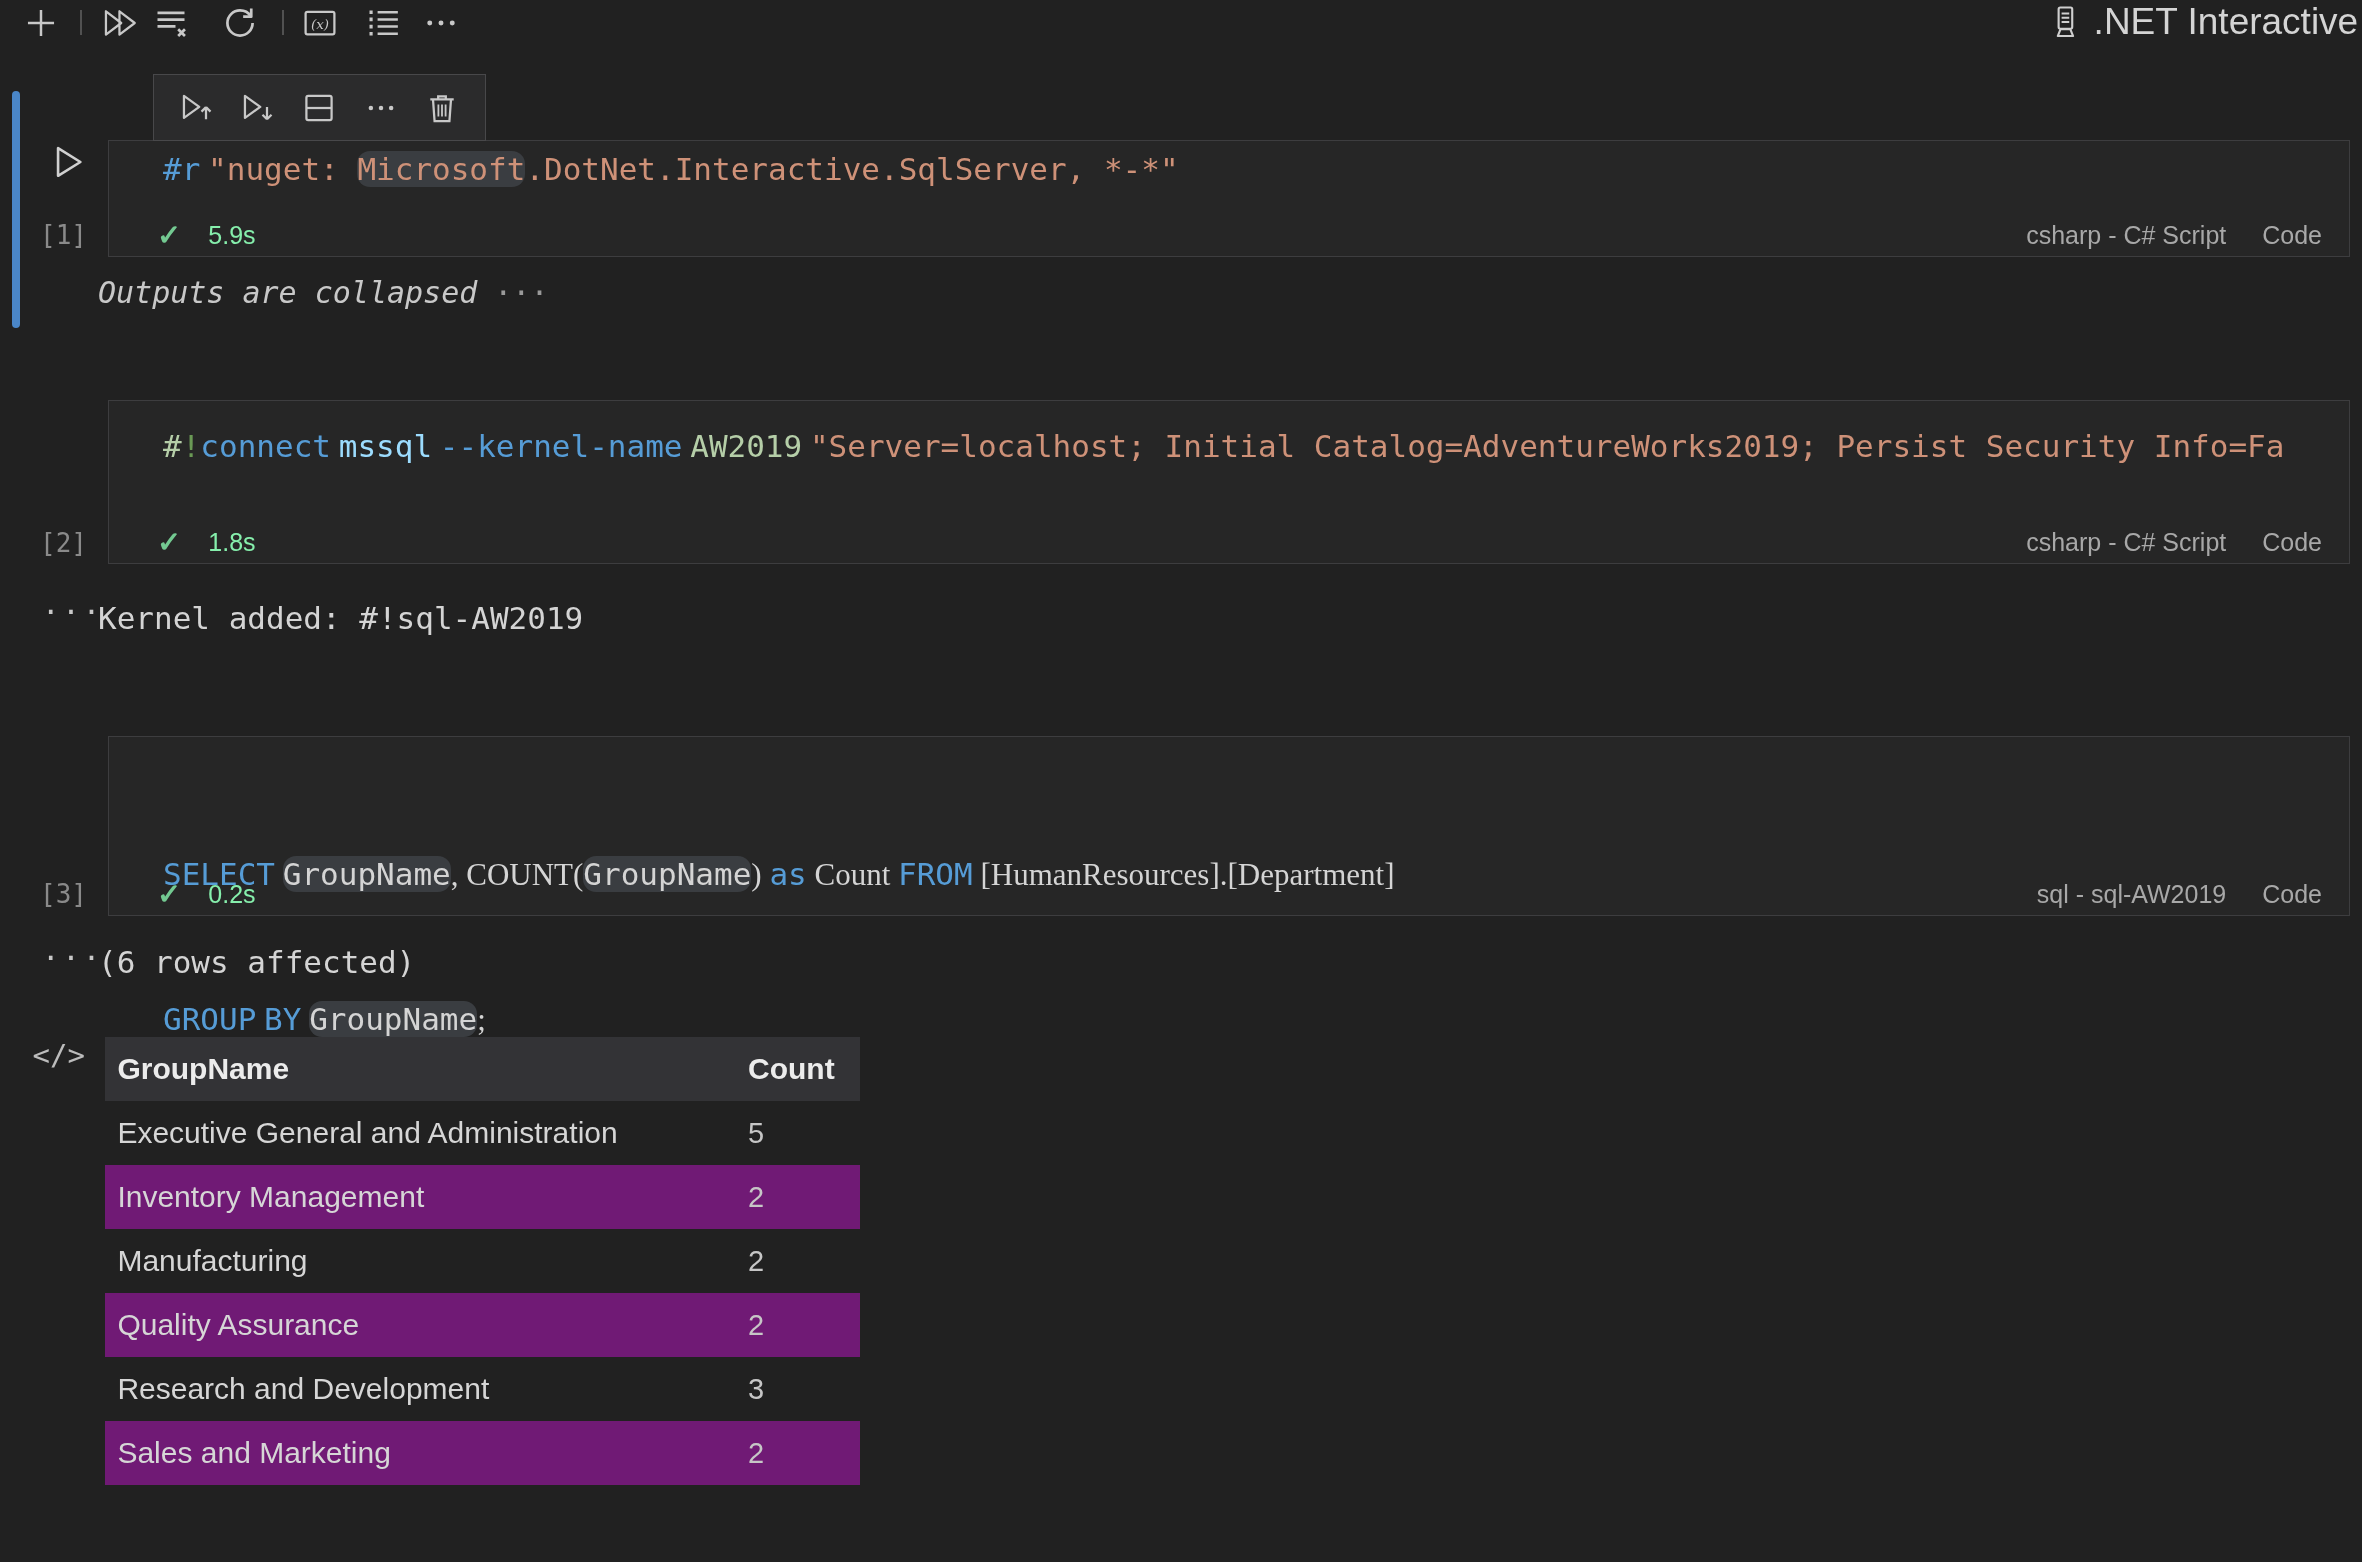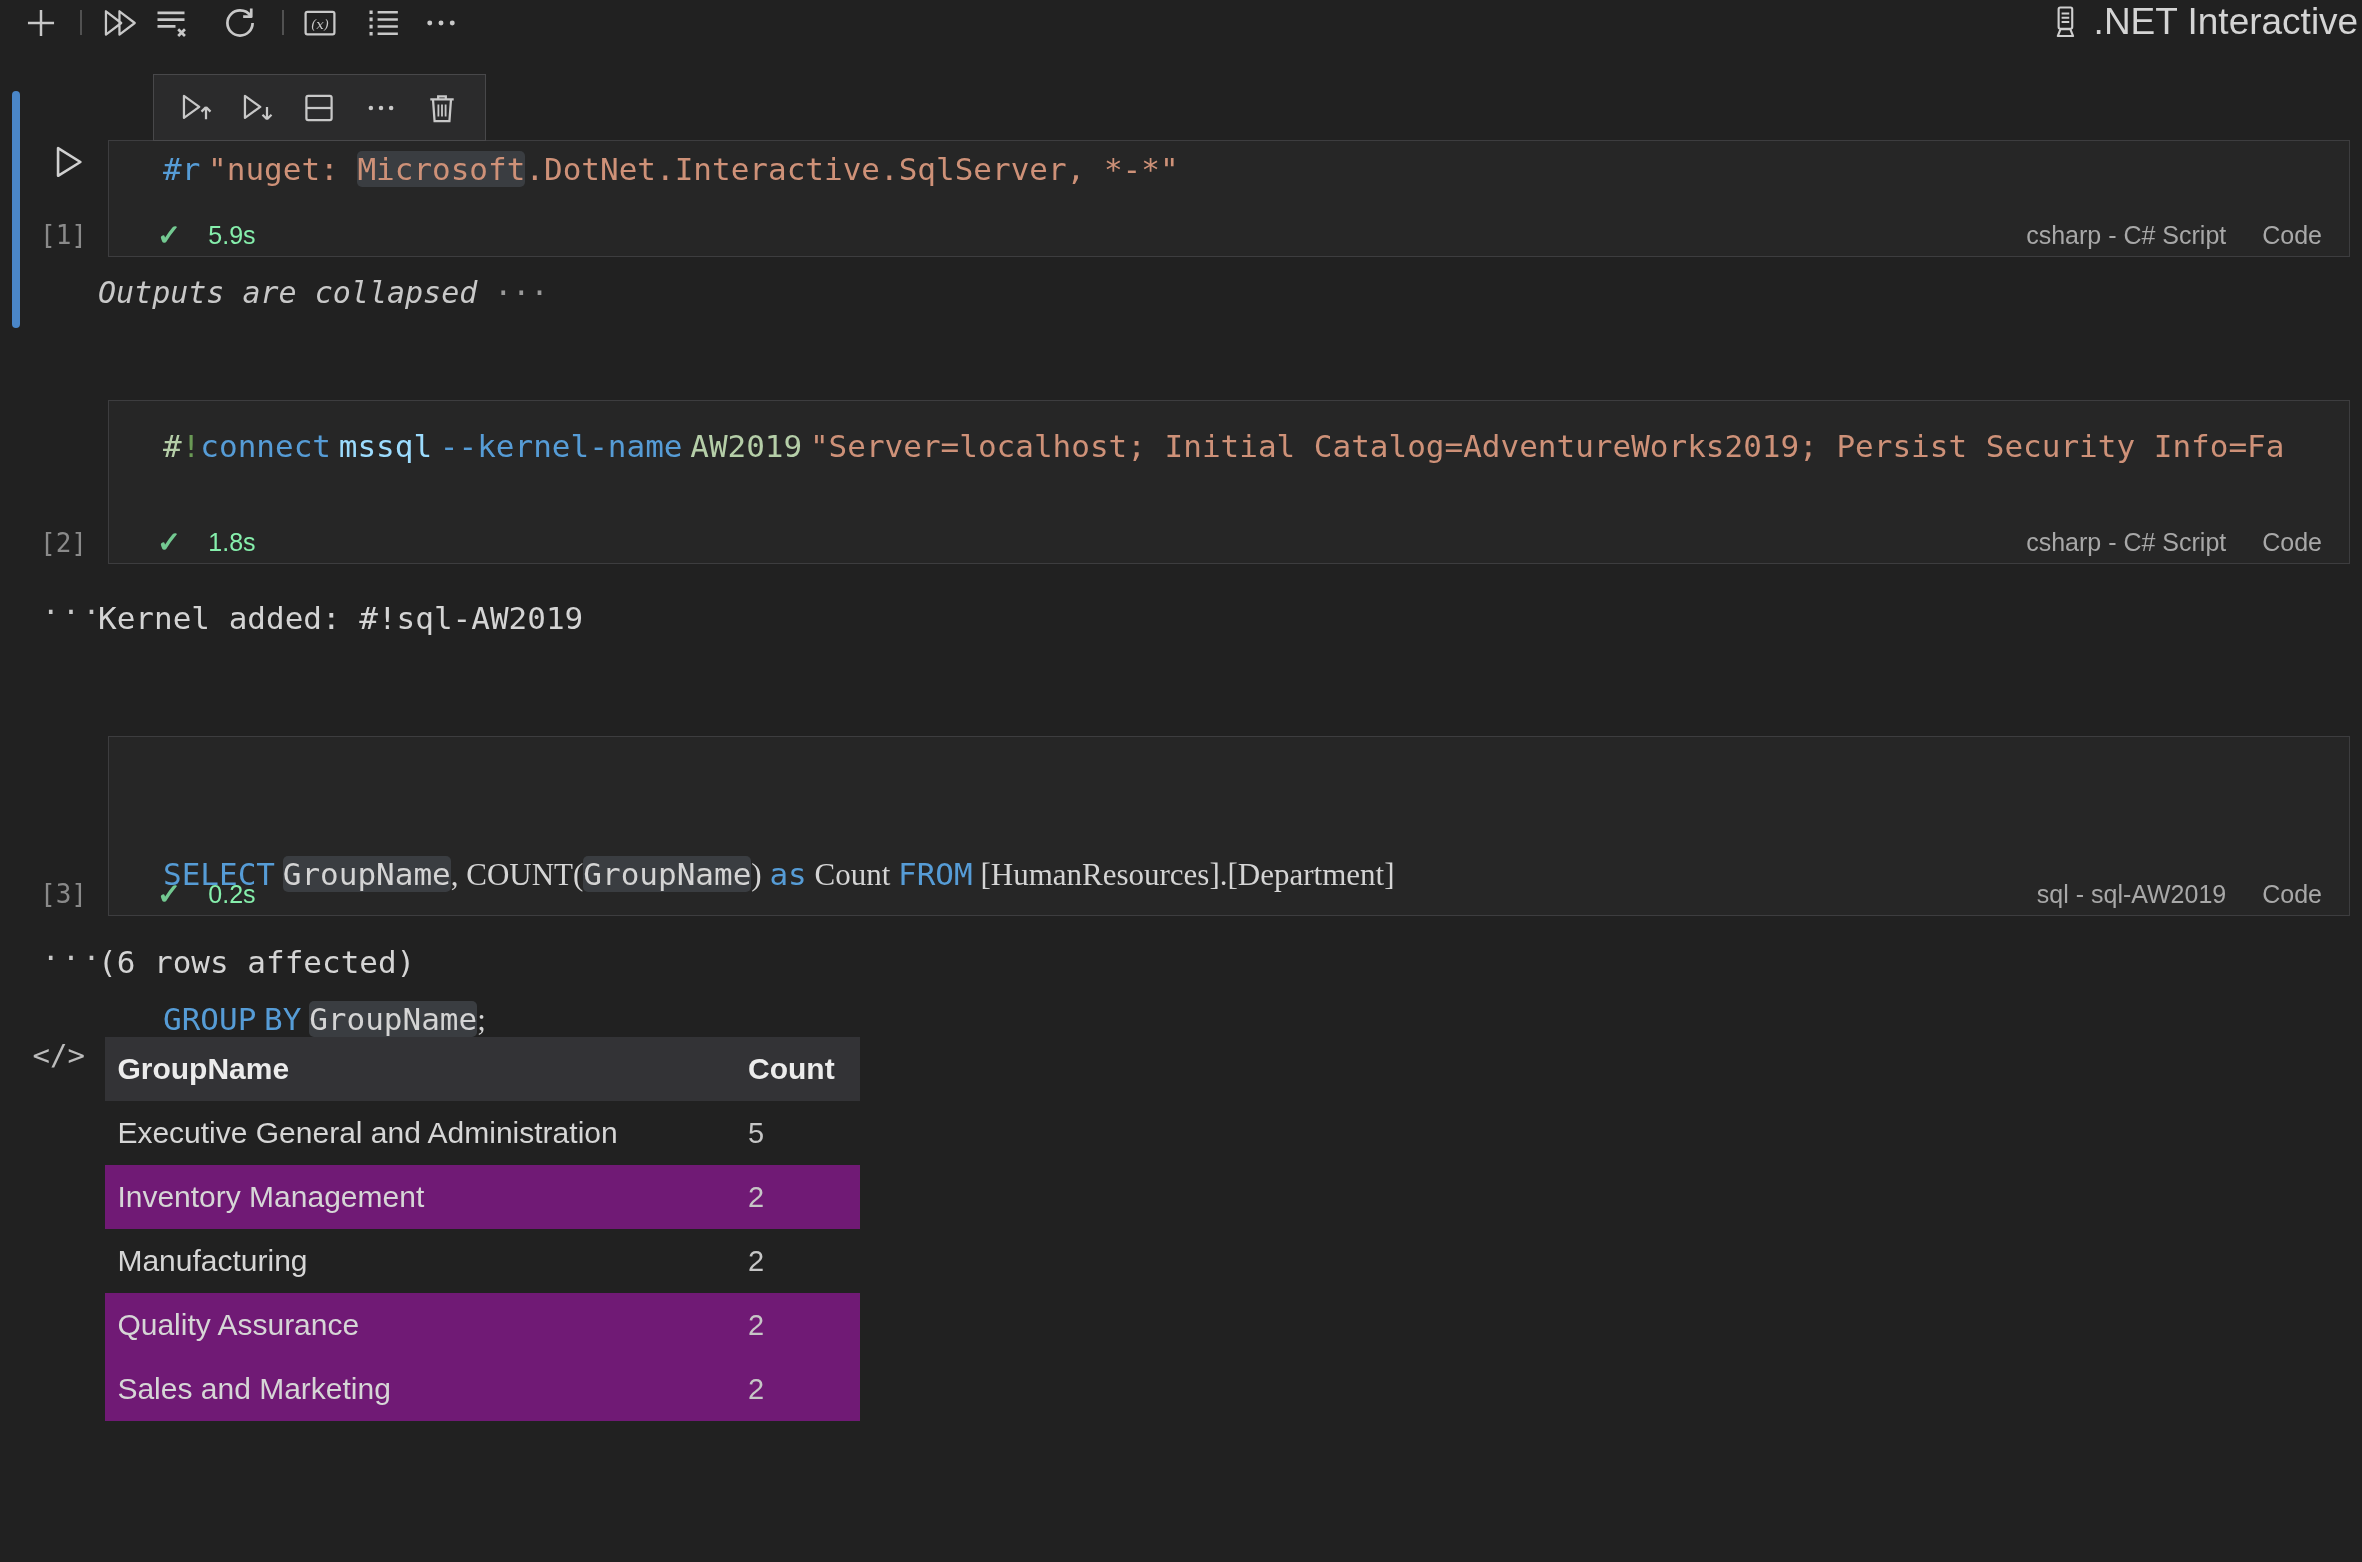"Microsoft" .hl { border-radius: 5px -> 13px }
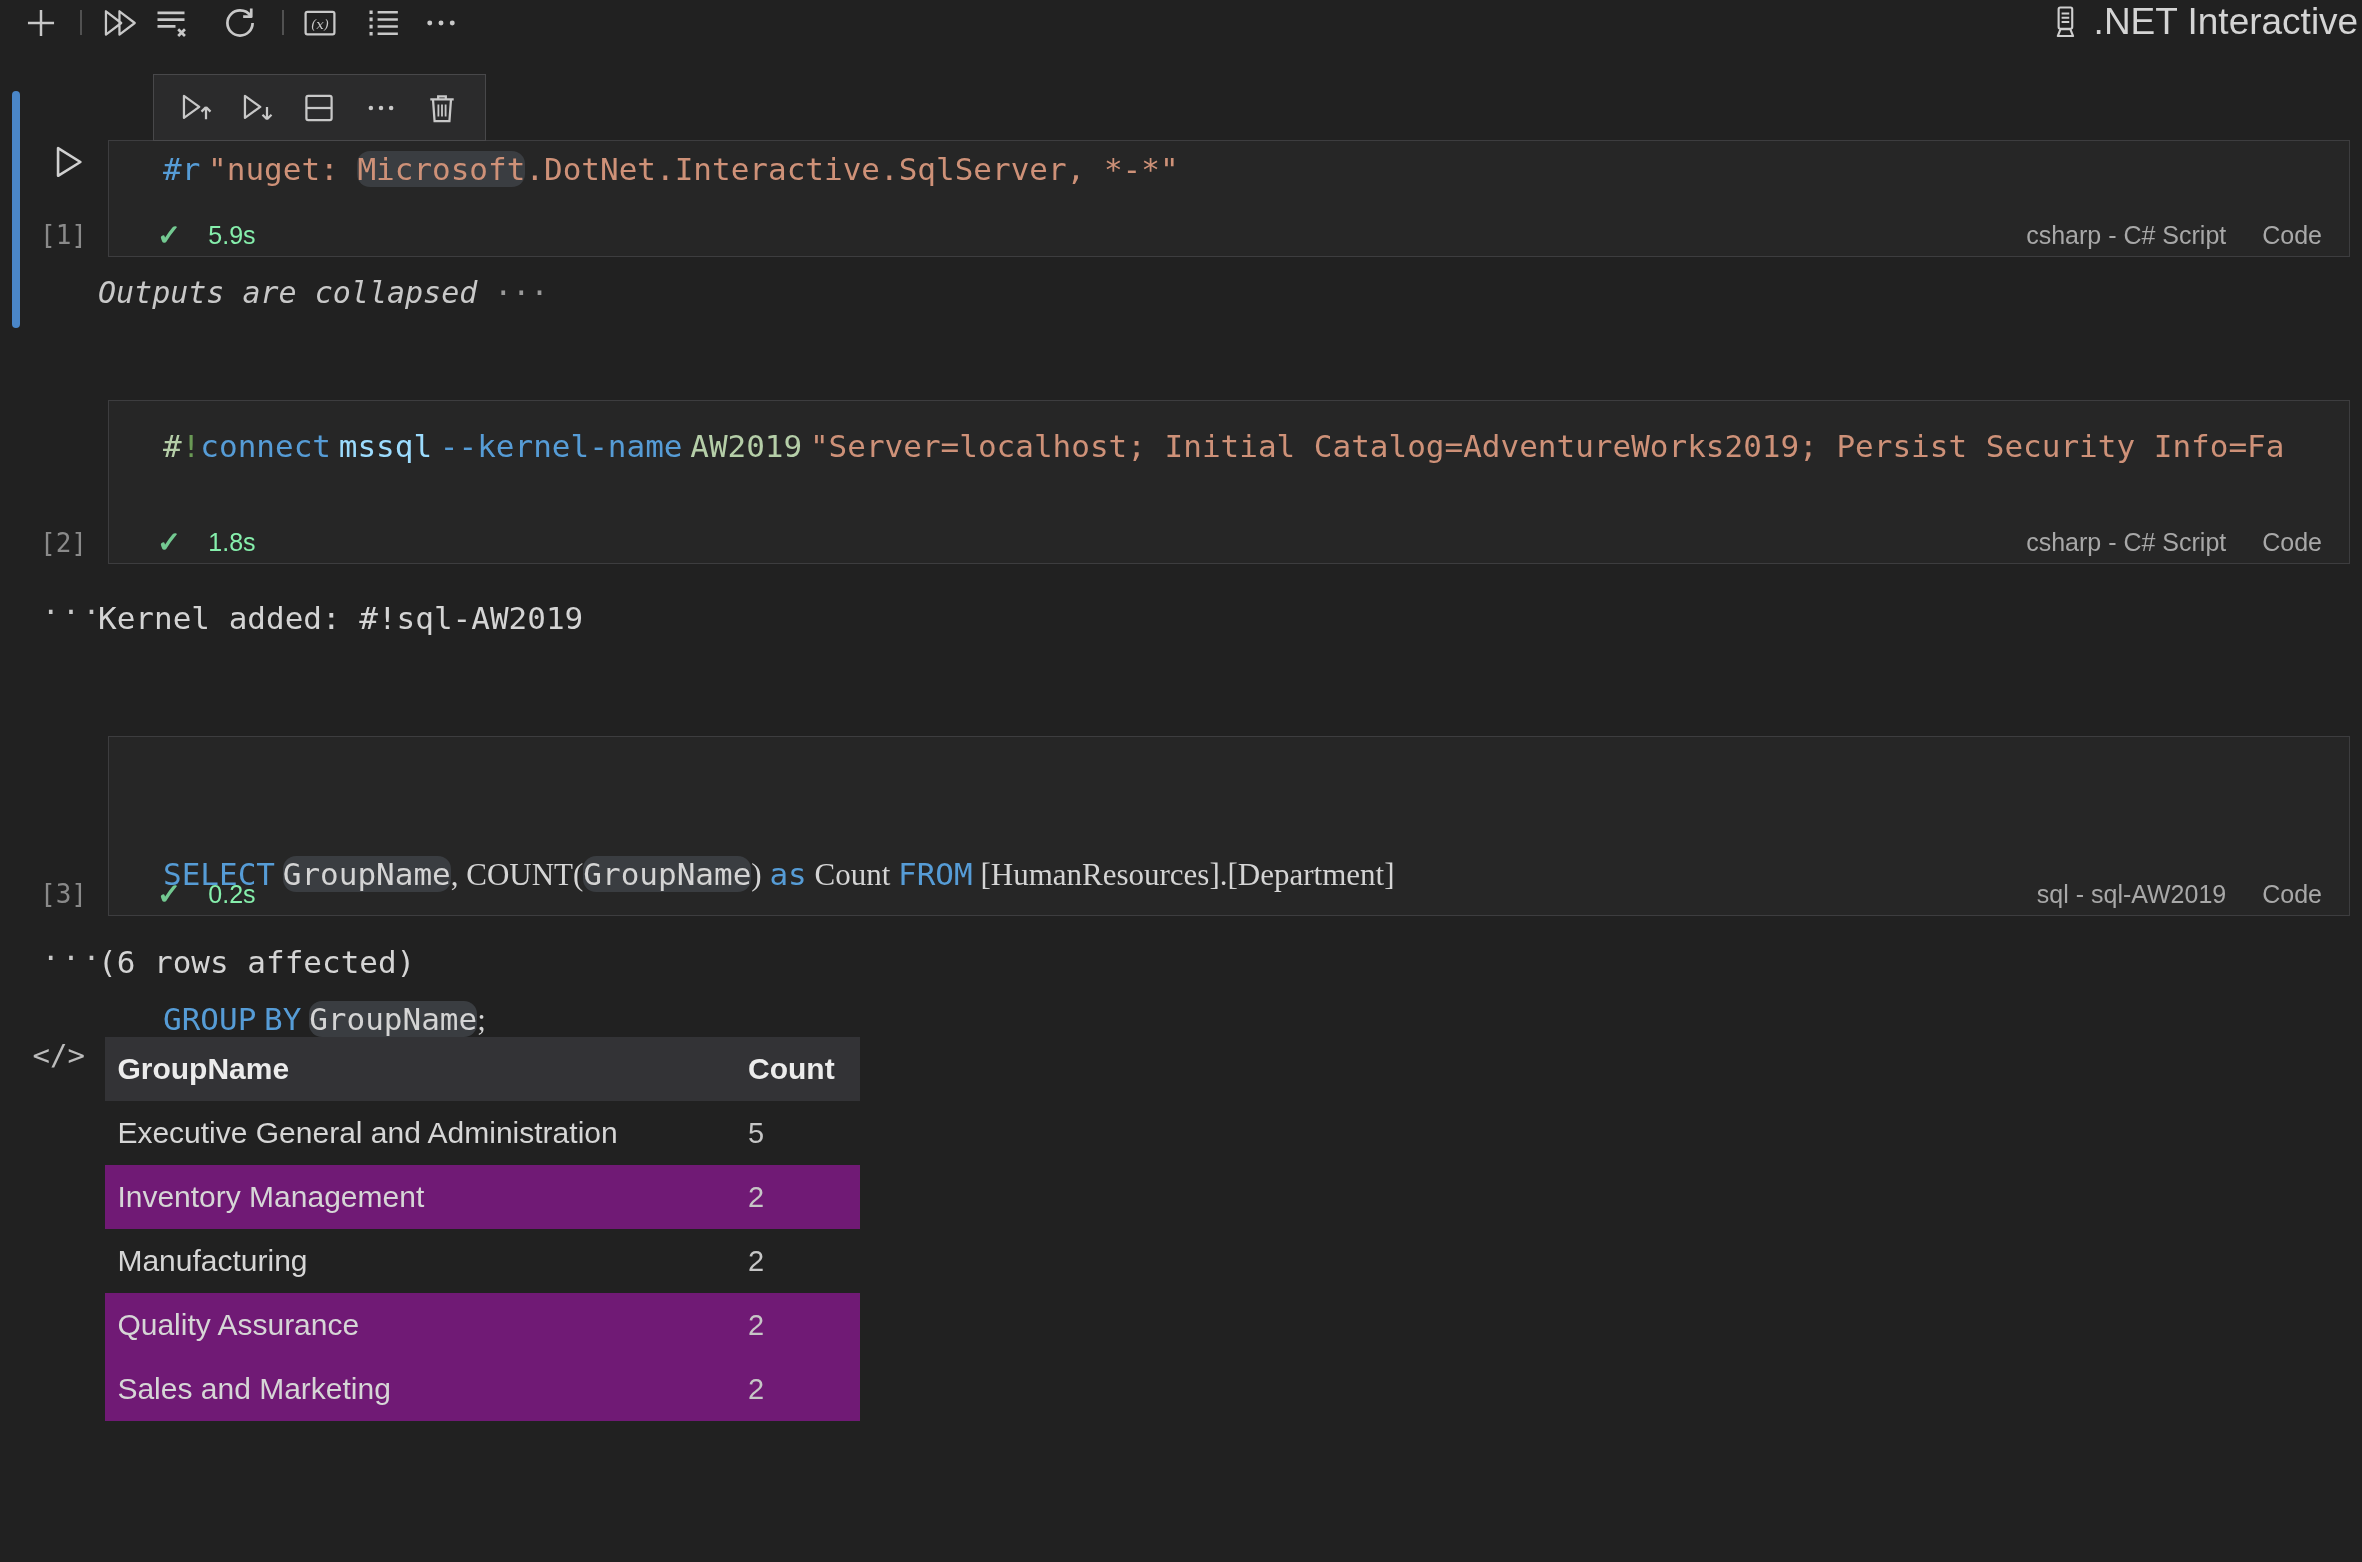"Research and Development" div.tr { html: none -> <div> <span>Research and Development</span> <span>3</span> </div> }
